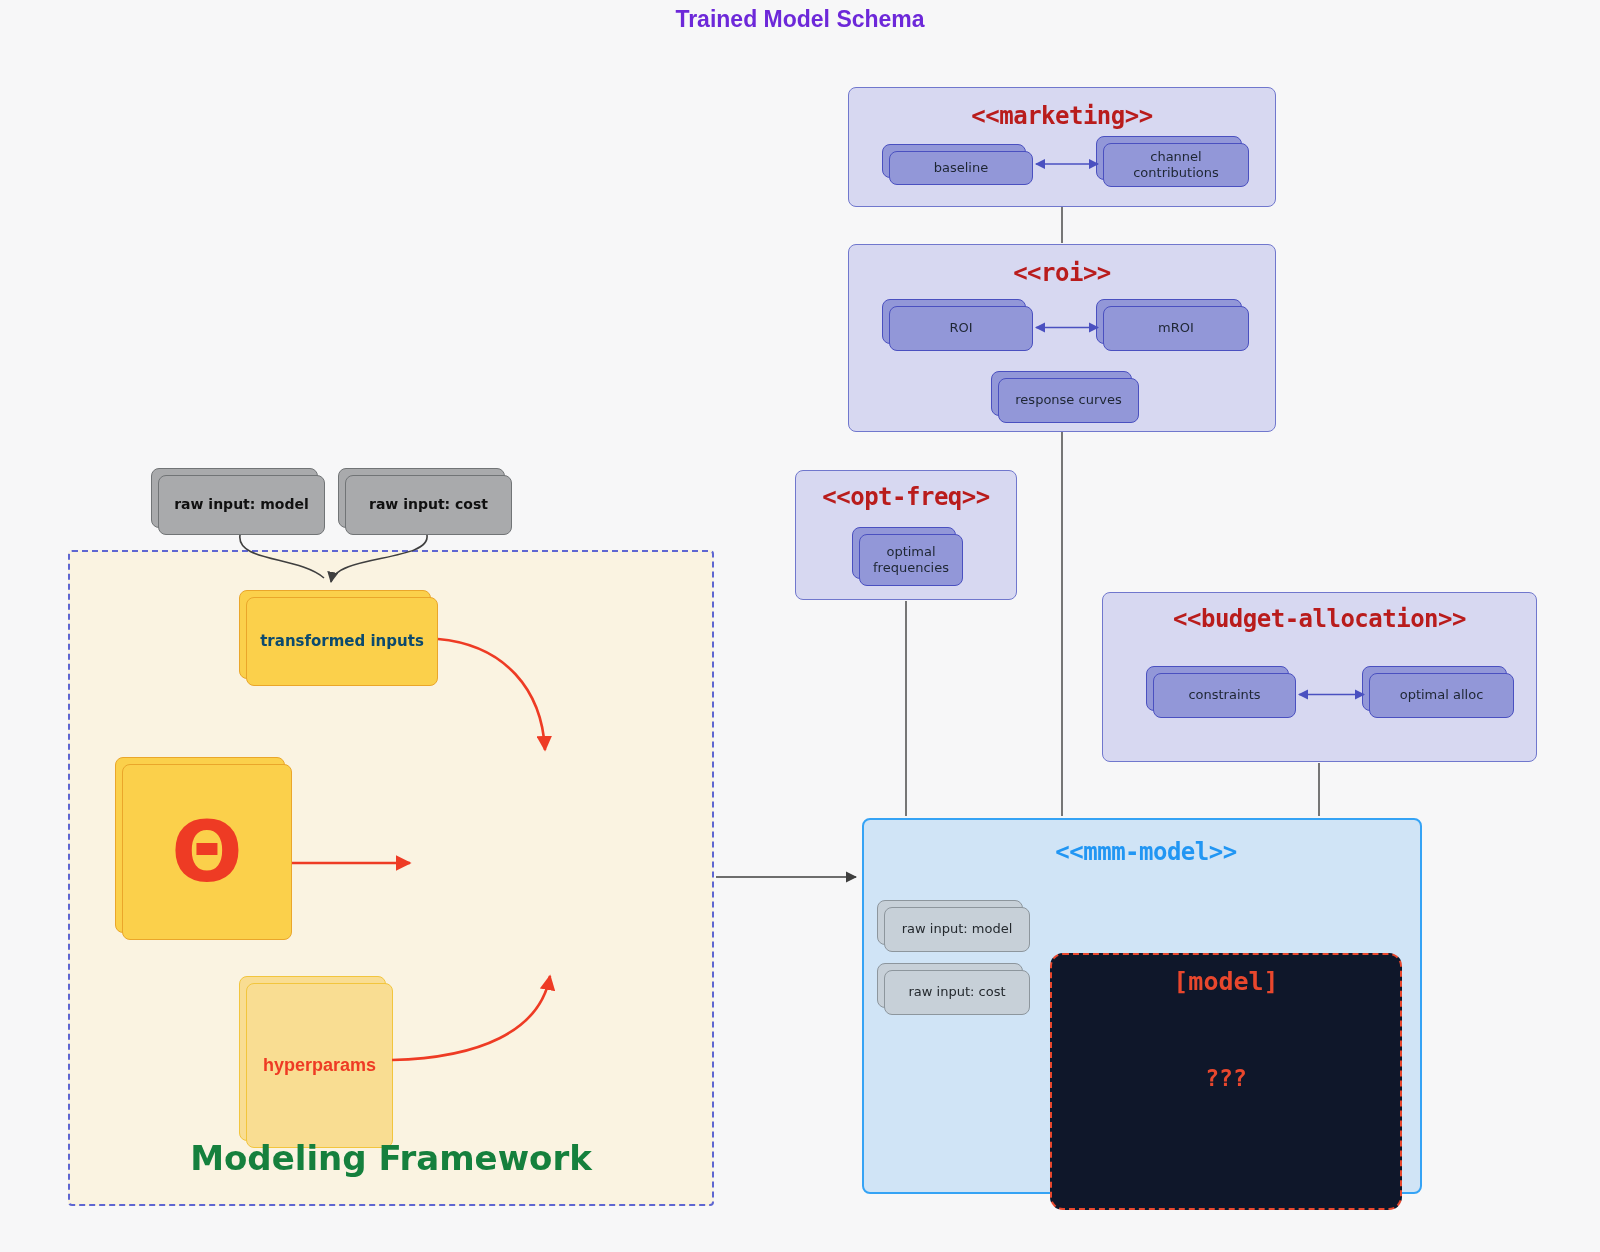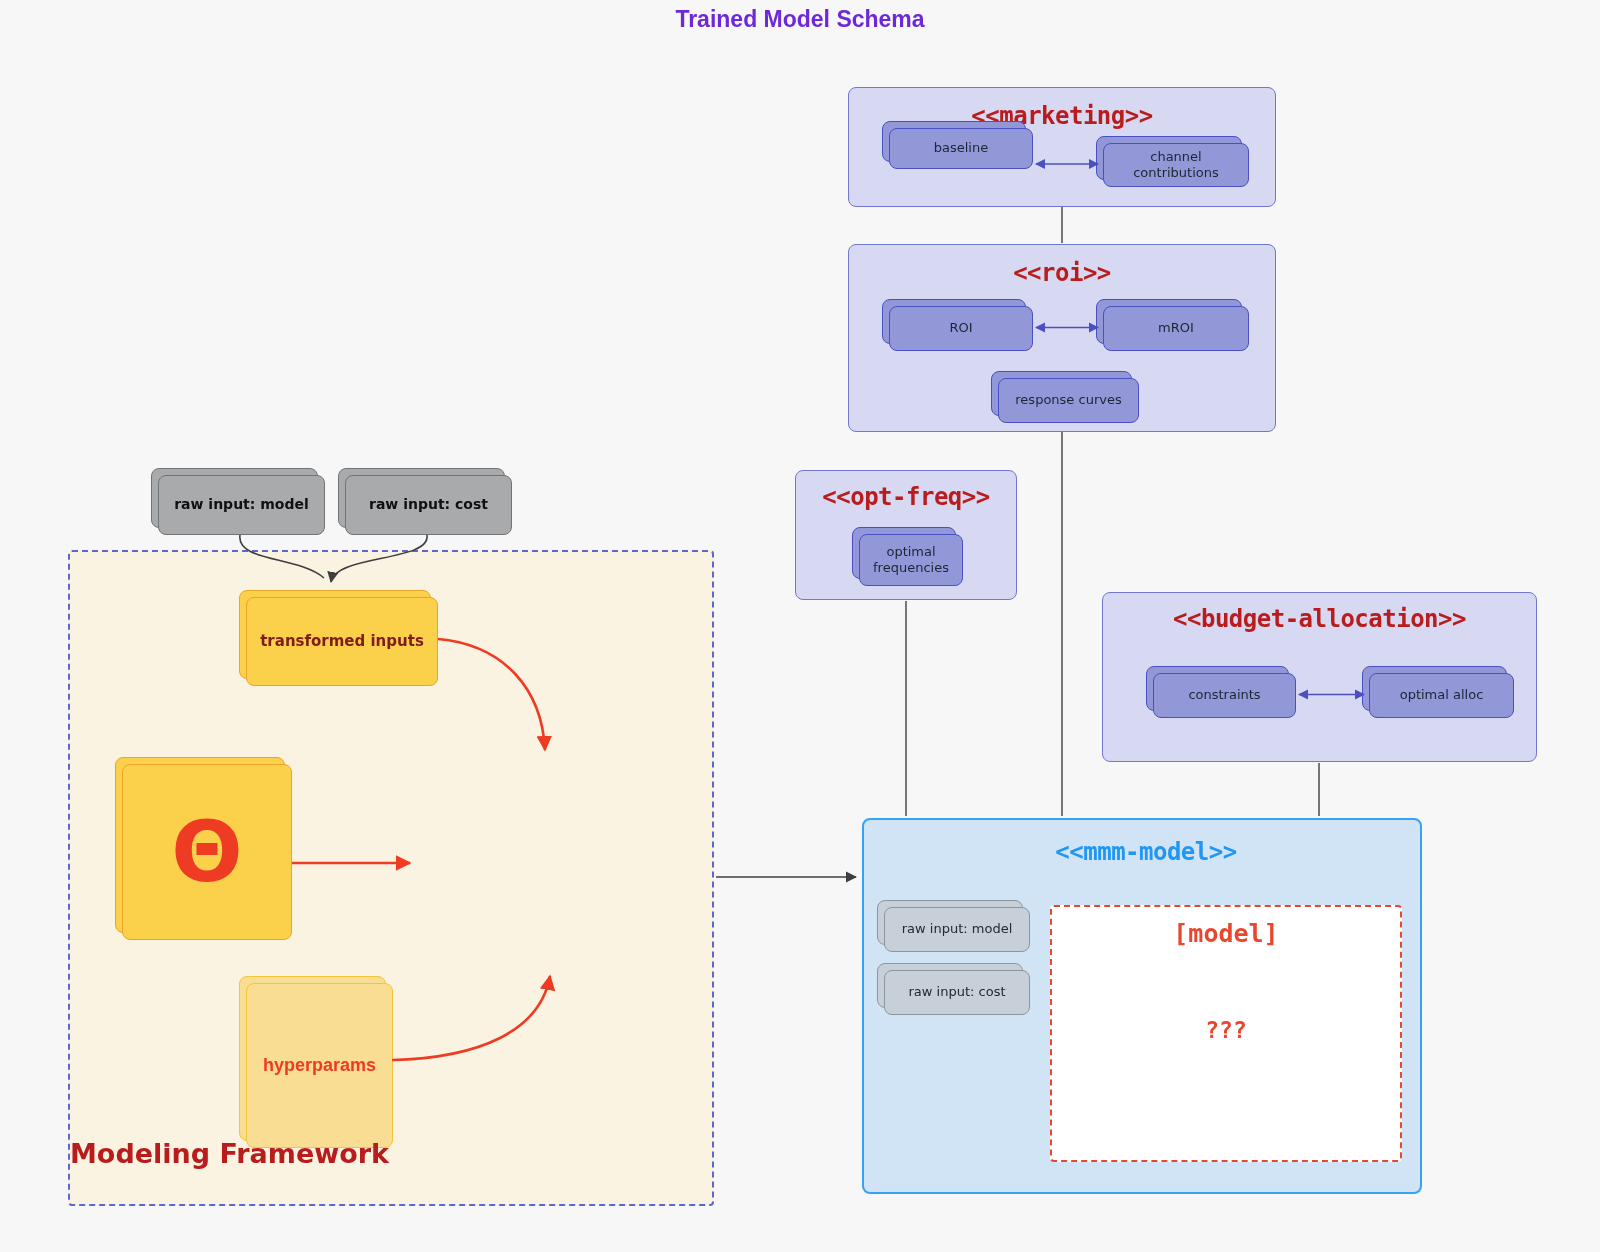"baseline" div.node { height: 41px -> 34px; top: 40px -> 63px }
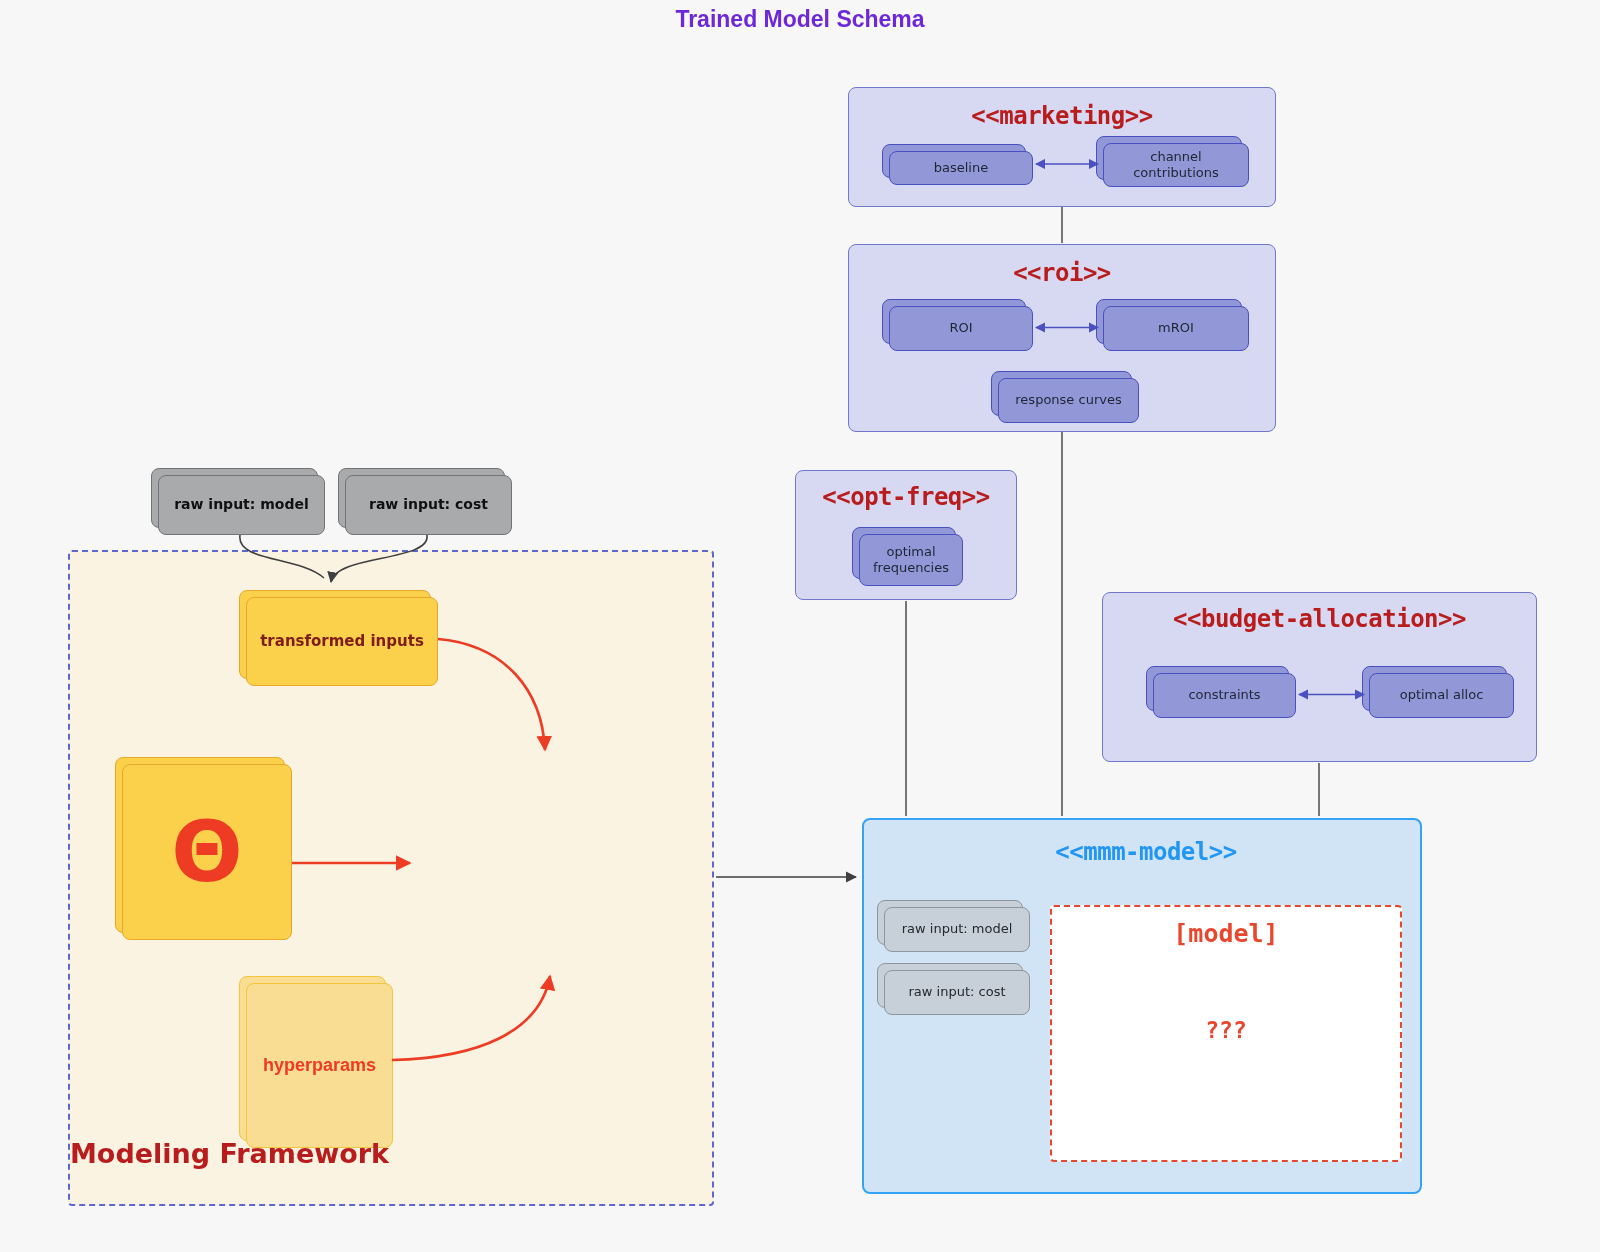"transformed inputs" .red-bold { color: #7f1d1d -> #0c4a6e }
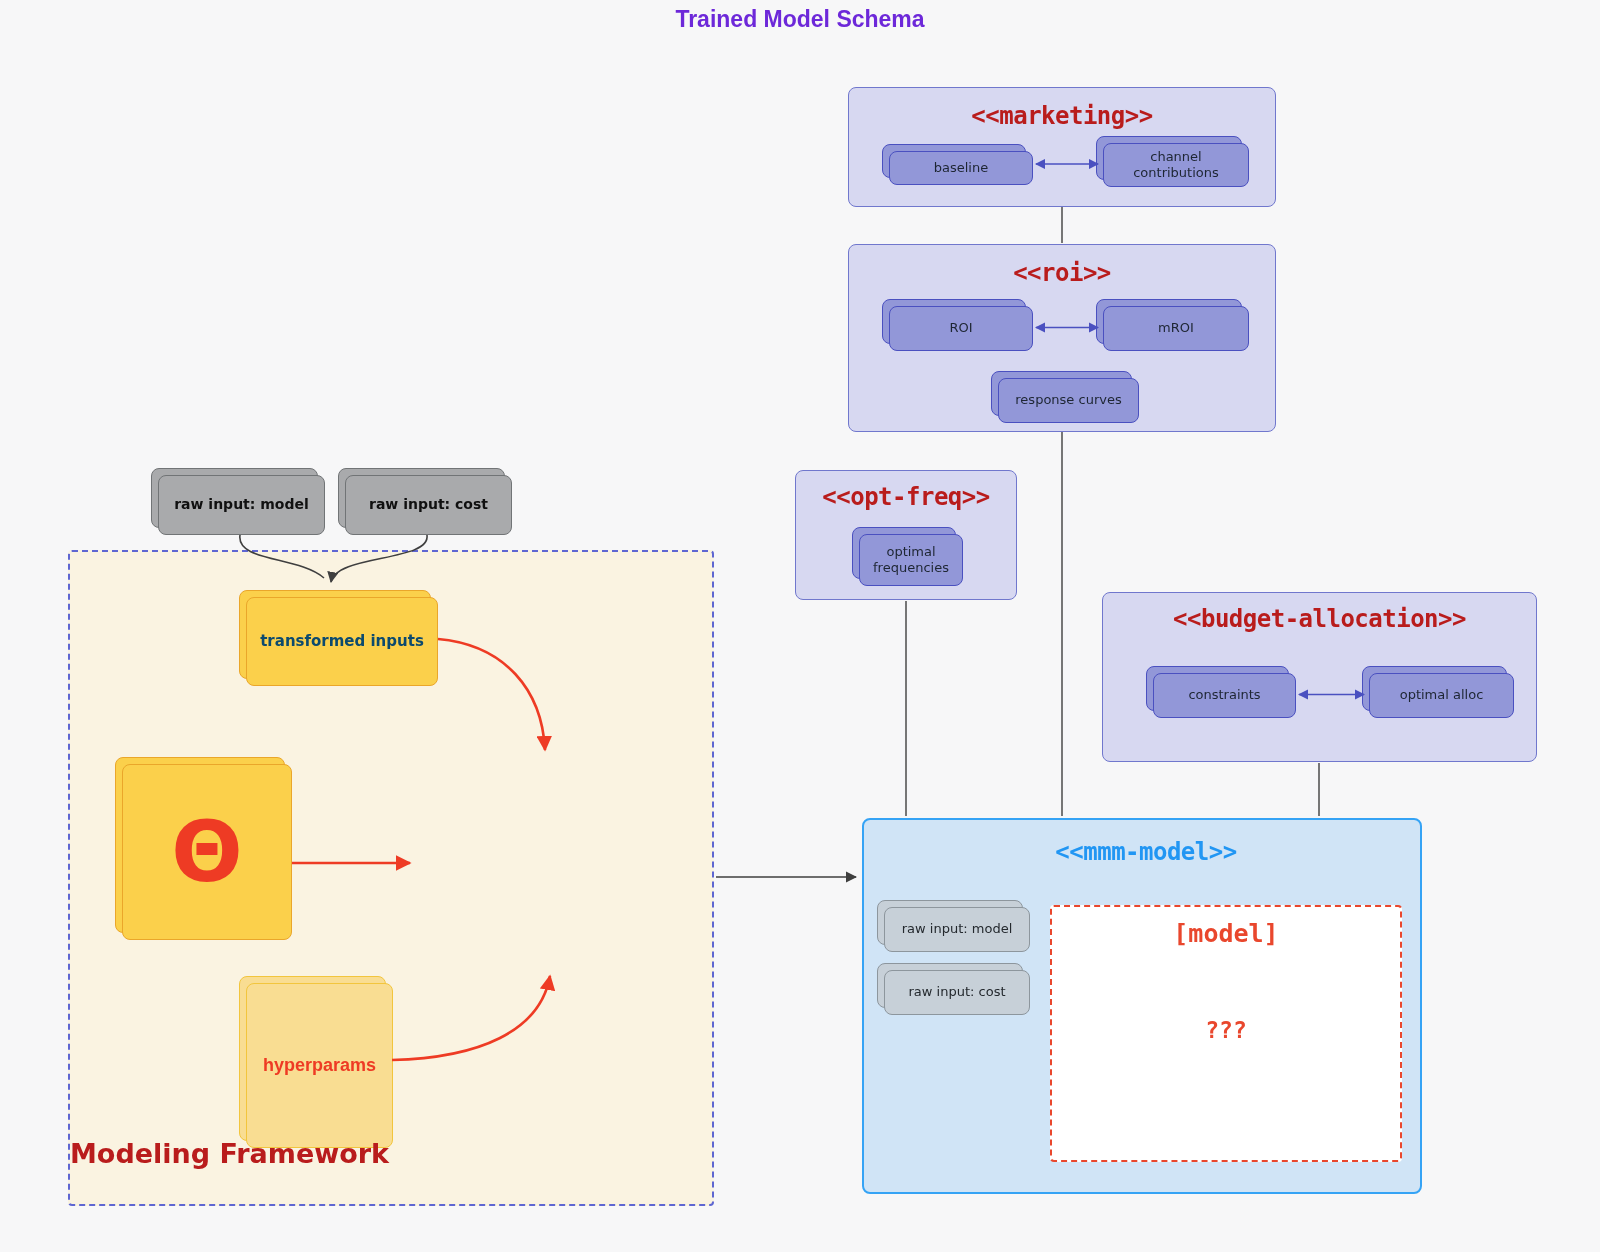"[model]" .model-box { background: #ffffff -> #0f172a; border-radius: 4px -> 13px; margin-top: none -> 48px }
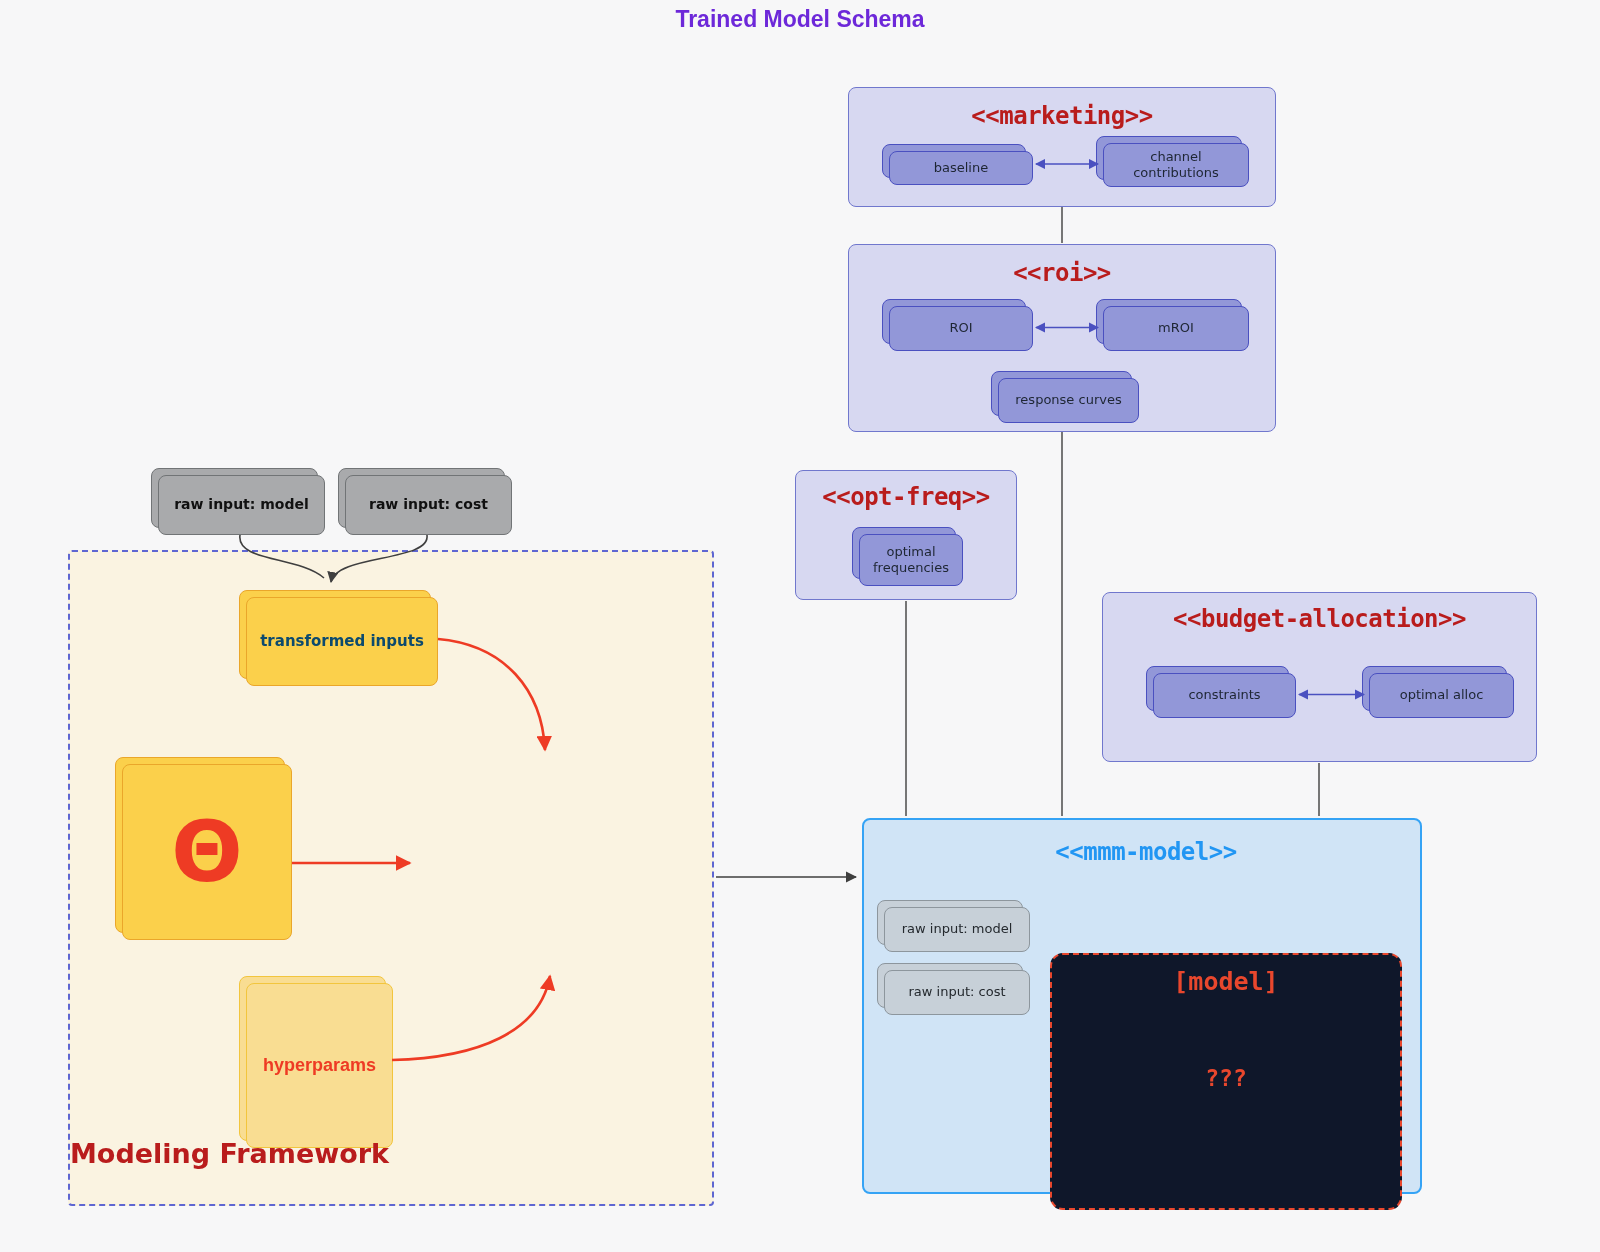"Modeling Framework" .framework-label { color: #b91c1c -> #15803d; font-size: 27px -> 34px; text-align: none -> center }
